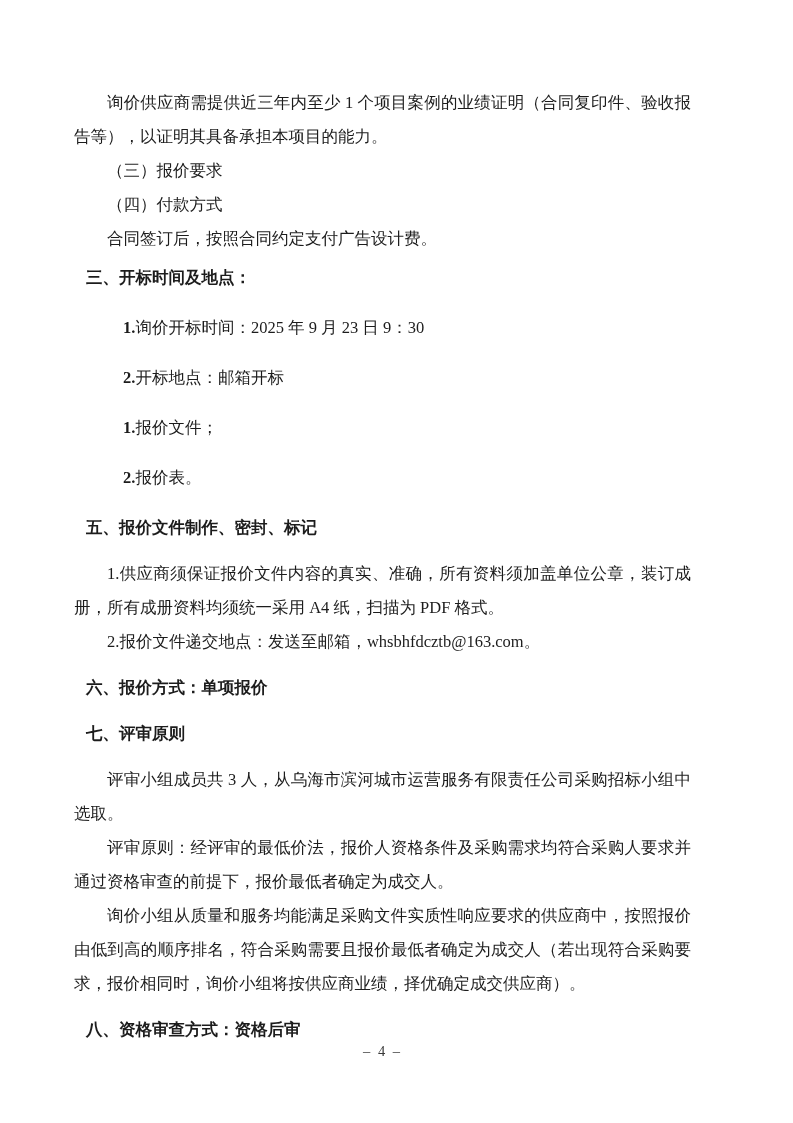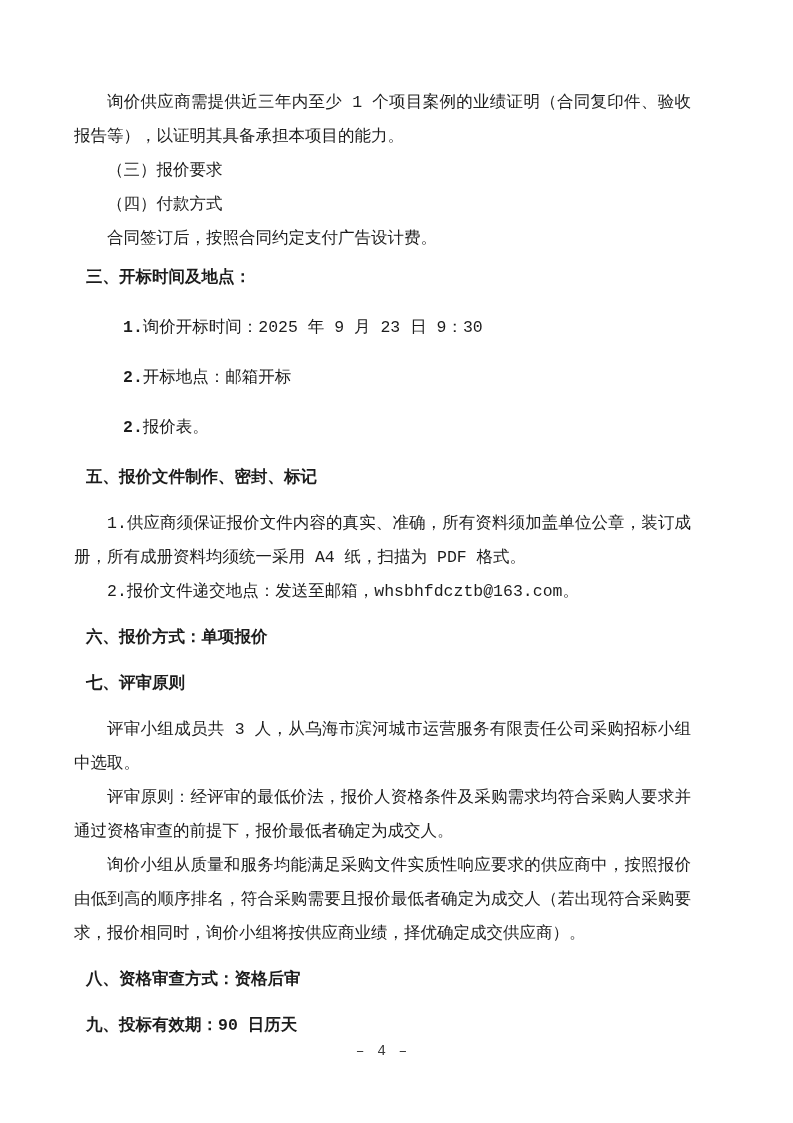"询价供应商需提供近三年内至少 1" .page { font-family: Liberation Mono, monospace -> Liberation Serif, serif }
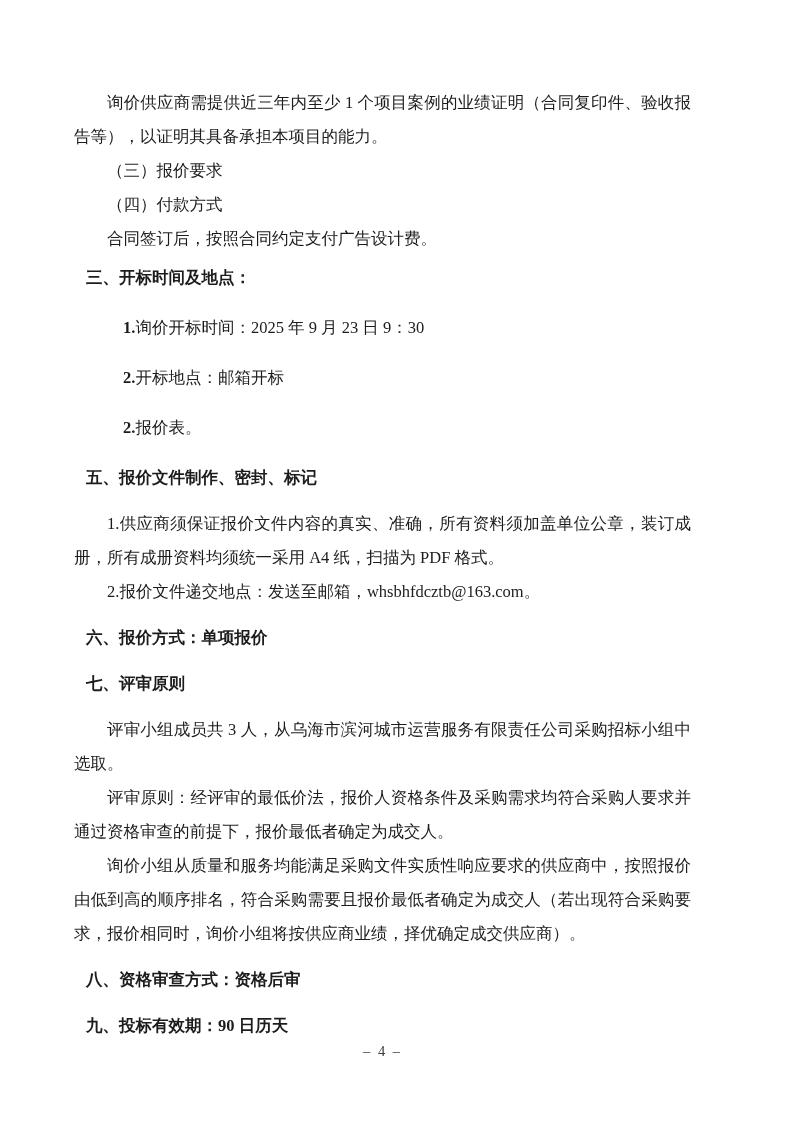"1.报价文件；" p.item { html: none -> <p><span>1.</span><span>报价文件；</span></p> }
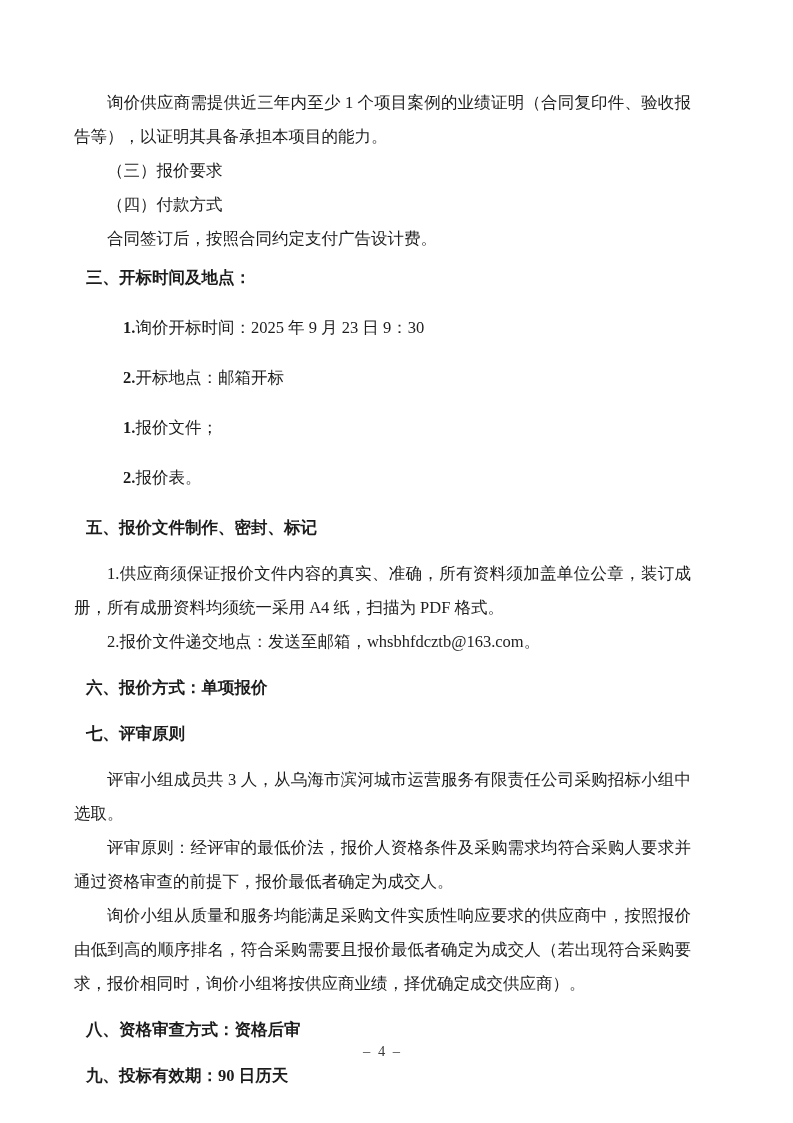"九、投标有效期：90 日历天" p.heading { html: <p>九、投标有效期：90 日历天</p> -> none }
